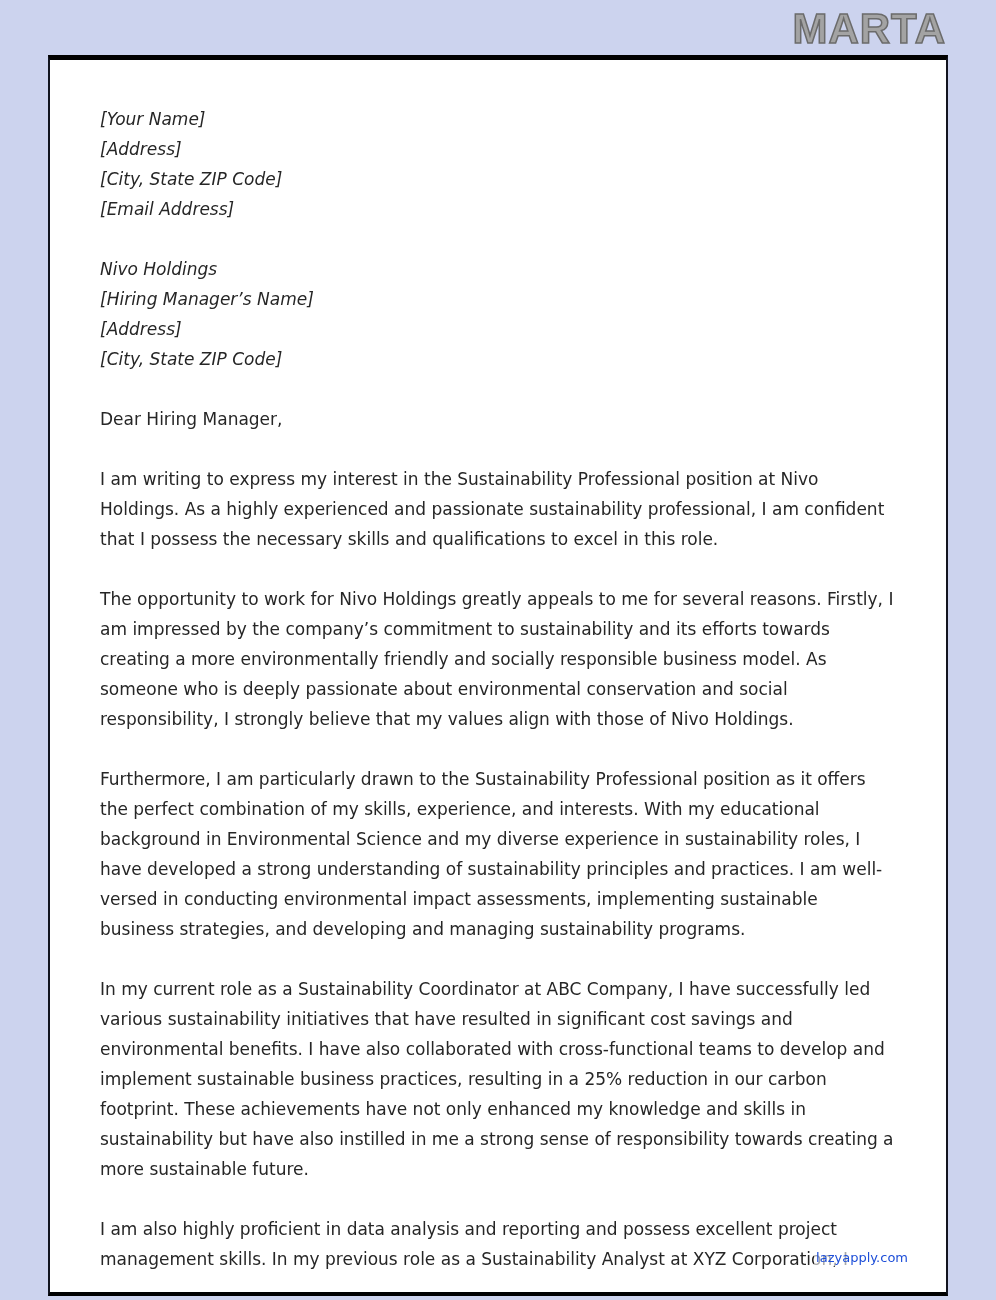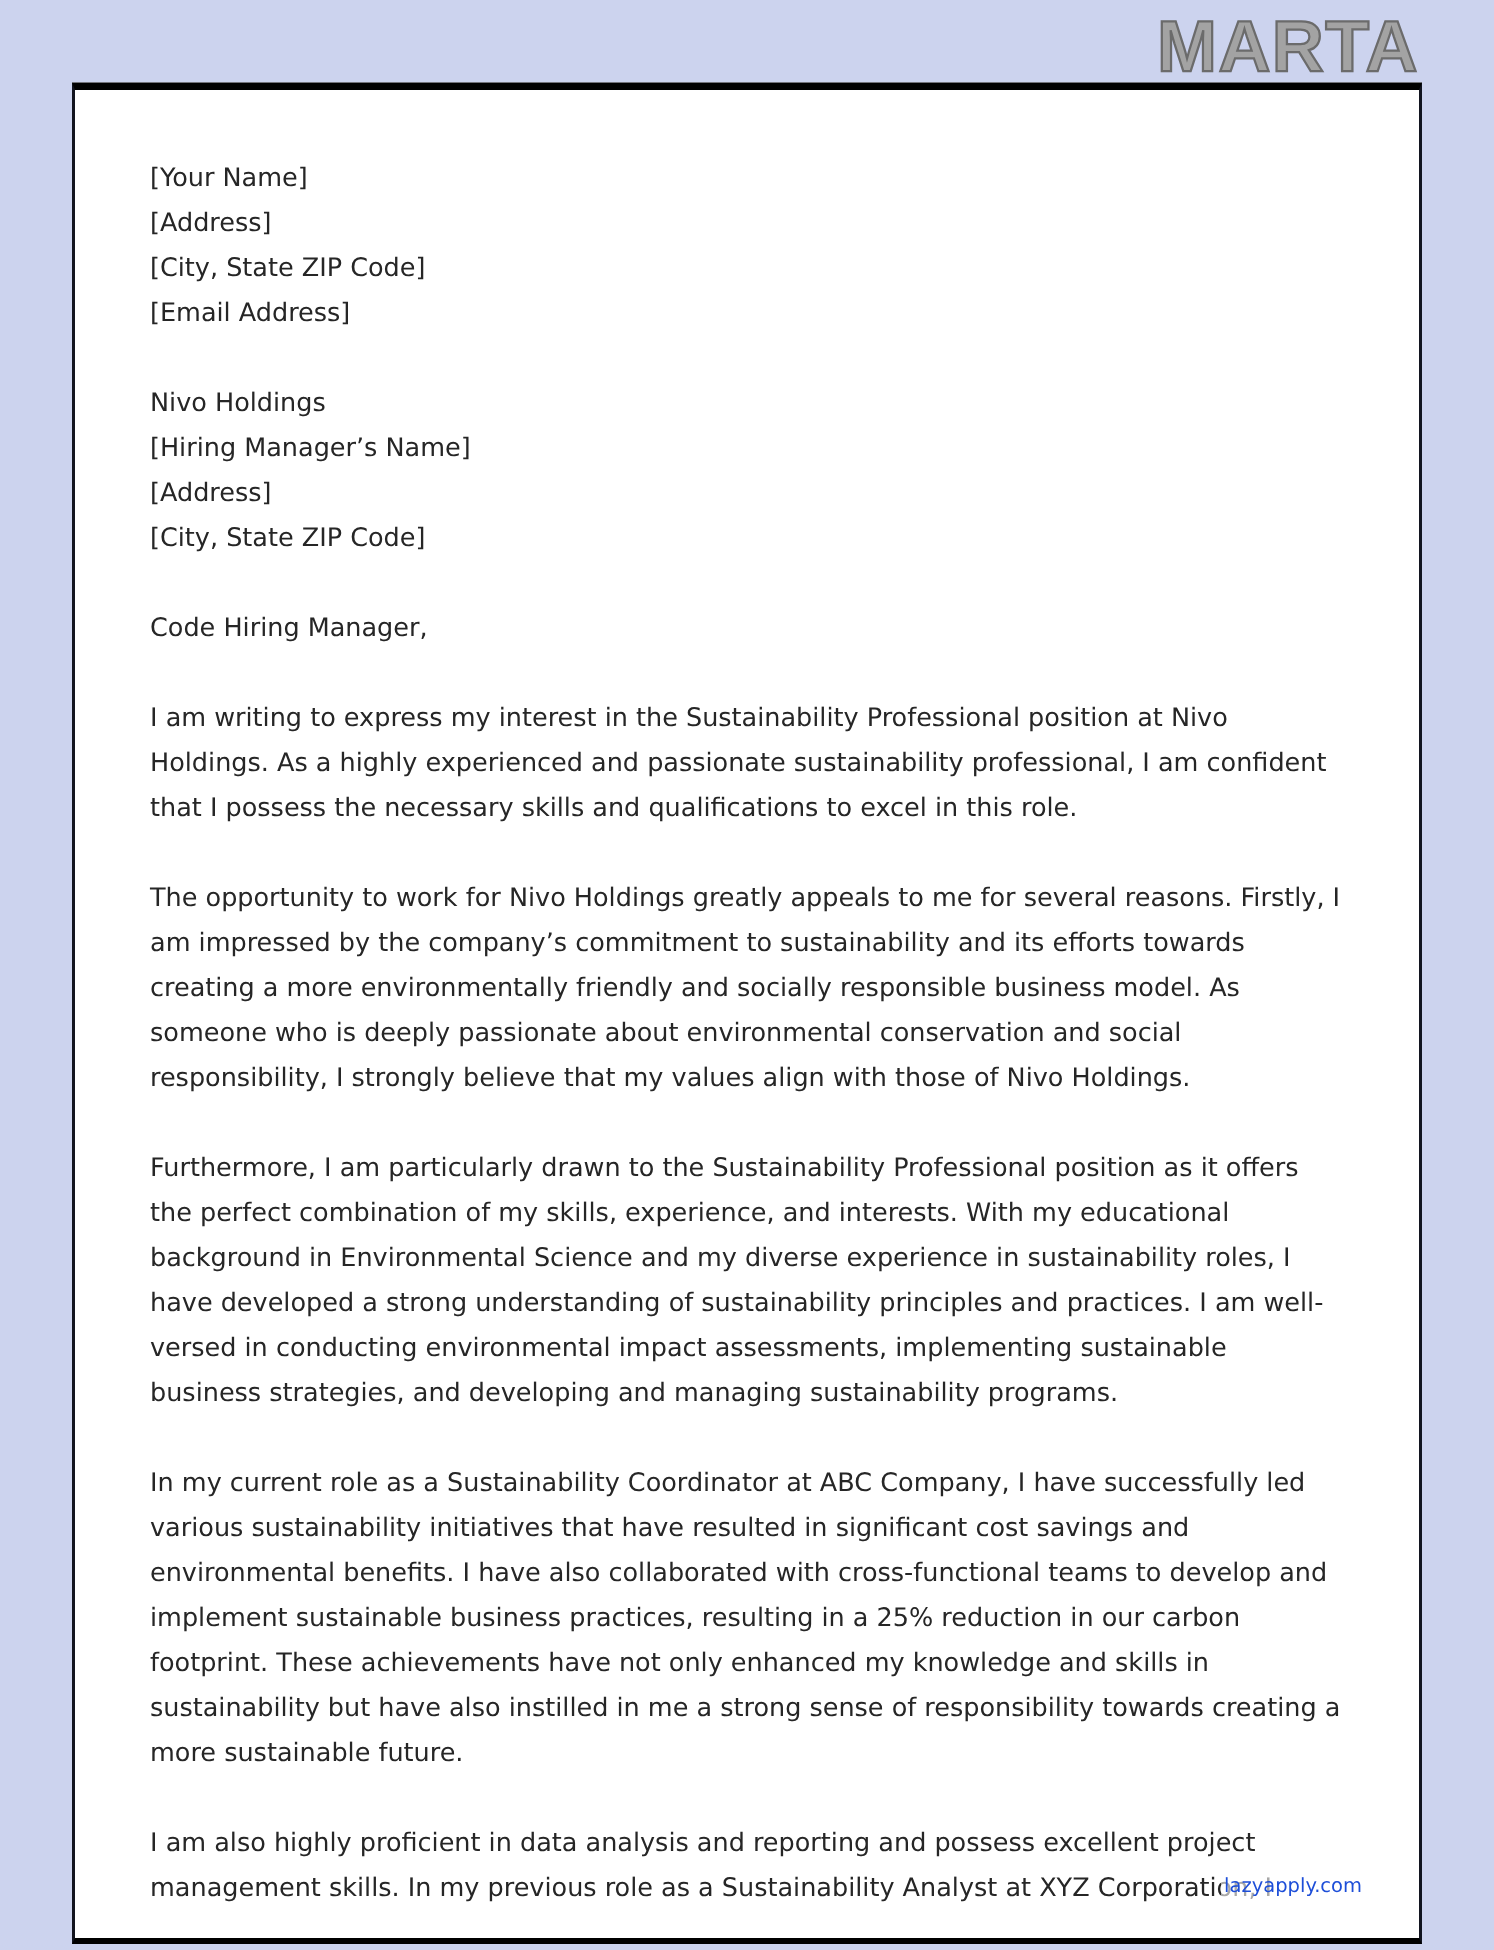"MARTA" .brand-logo { font-size: 48px -> 42px }
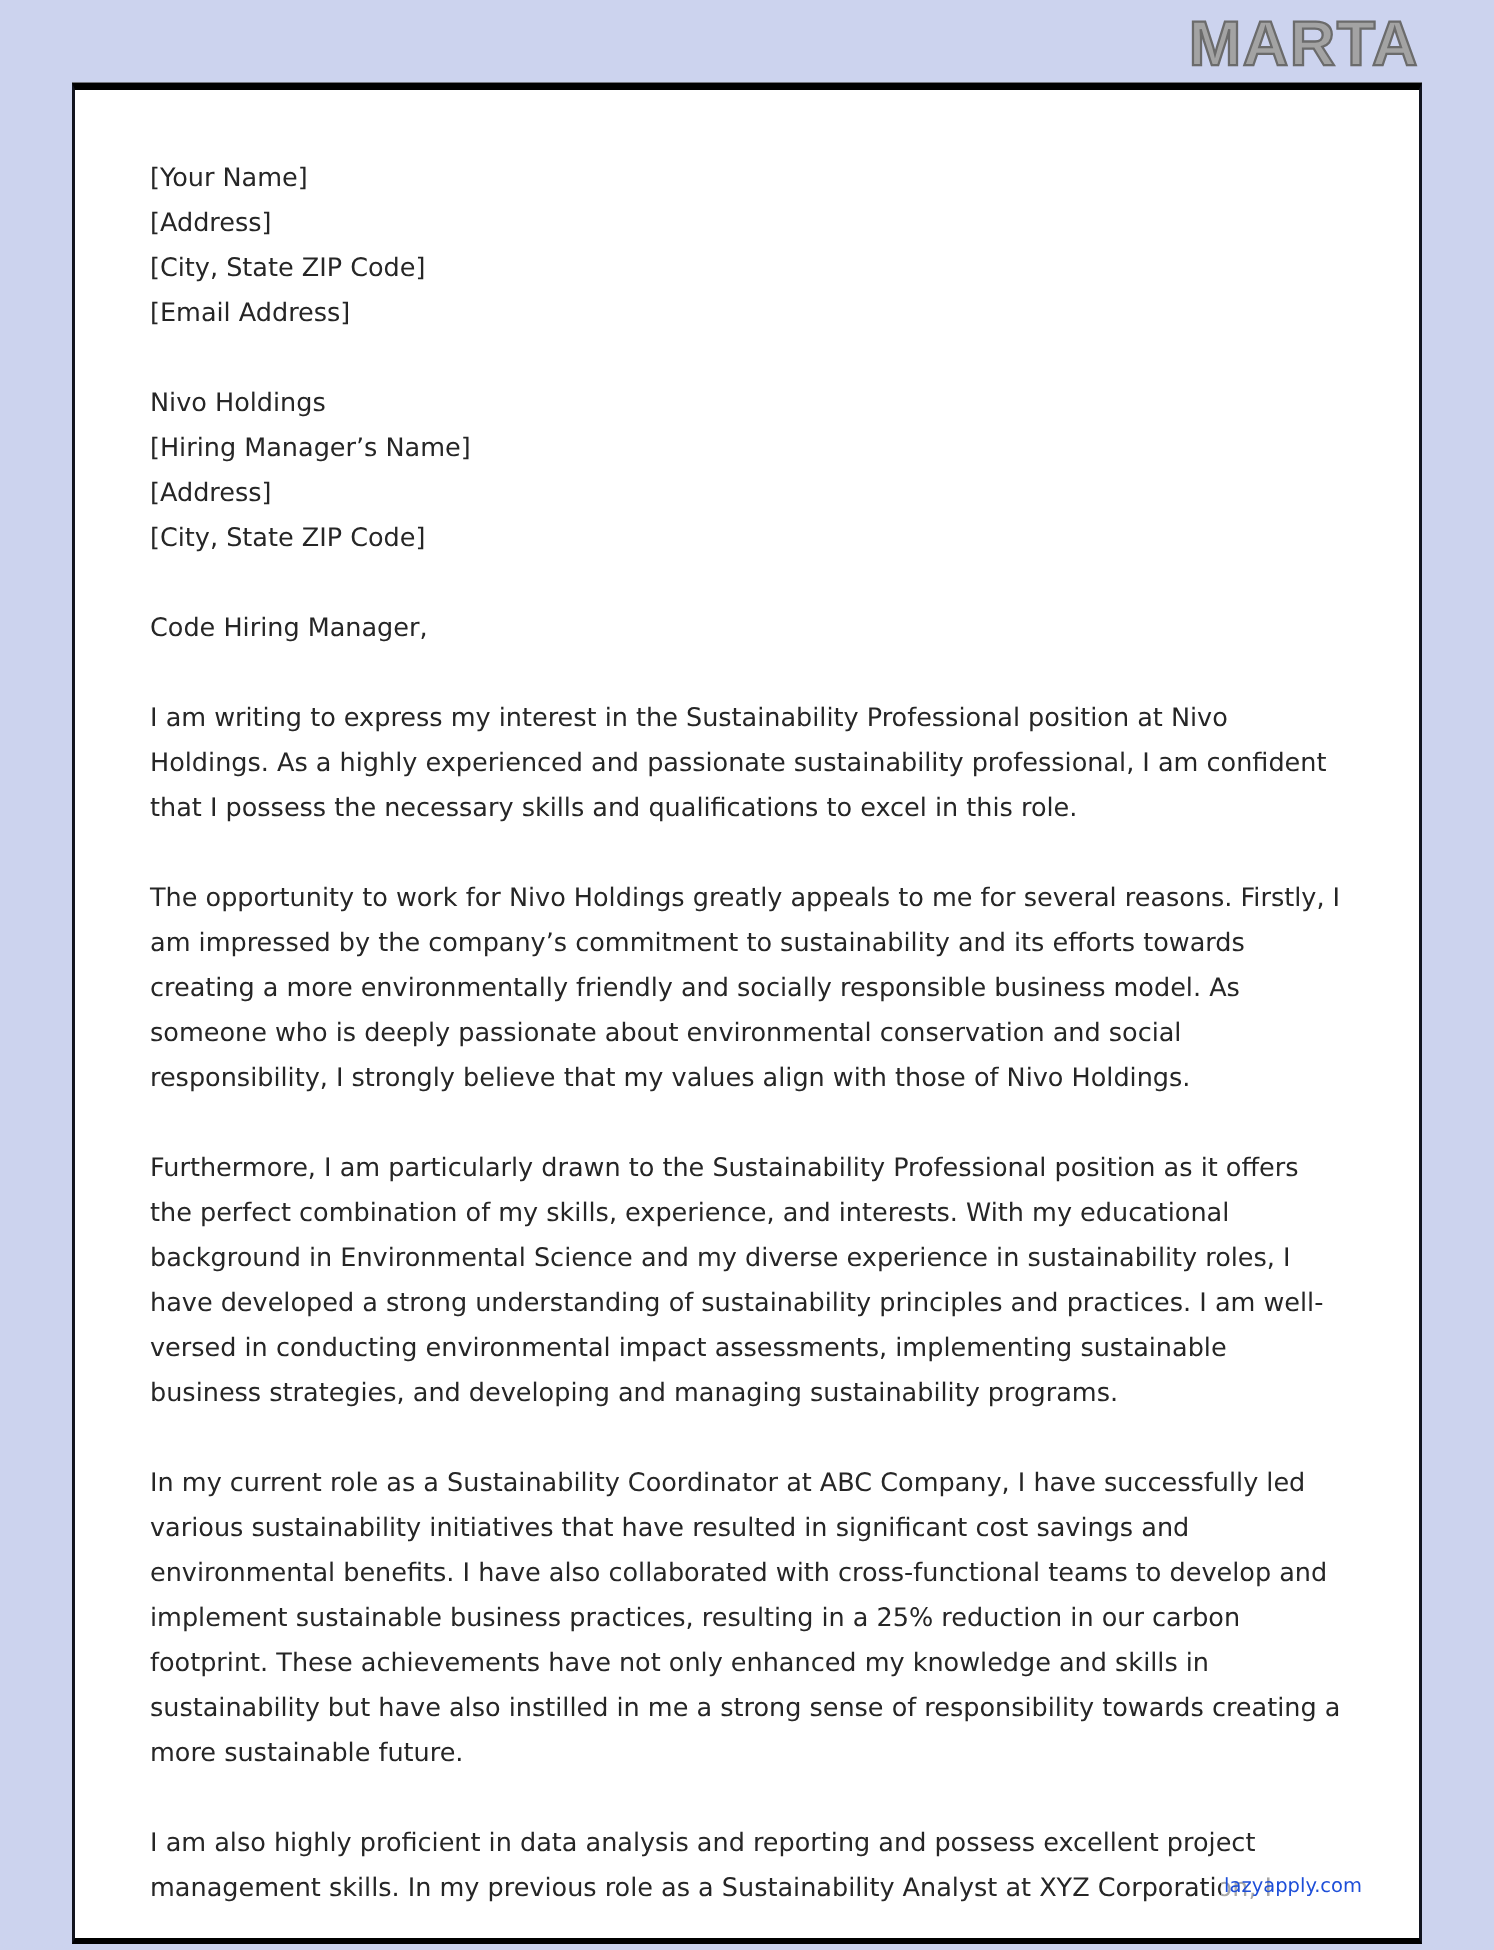"[Your Name]" .block { font-style: none -> italic }
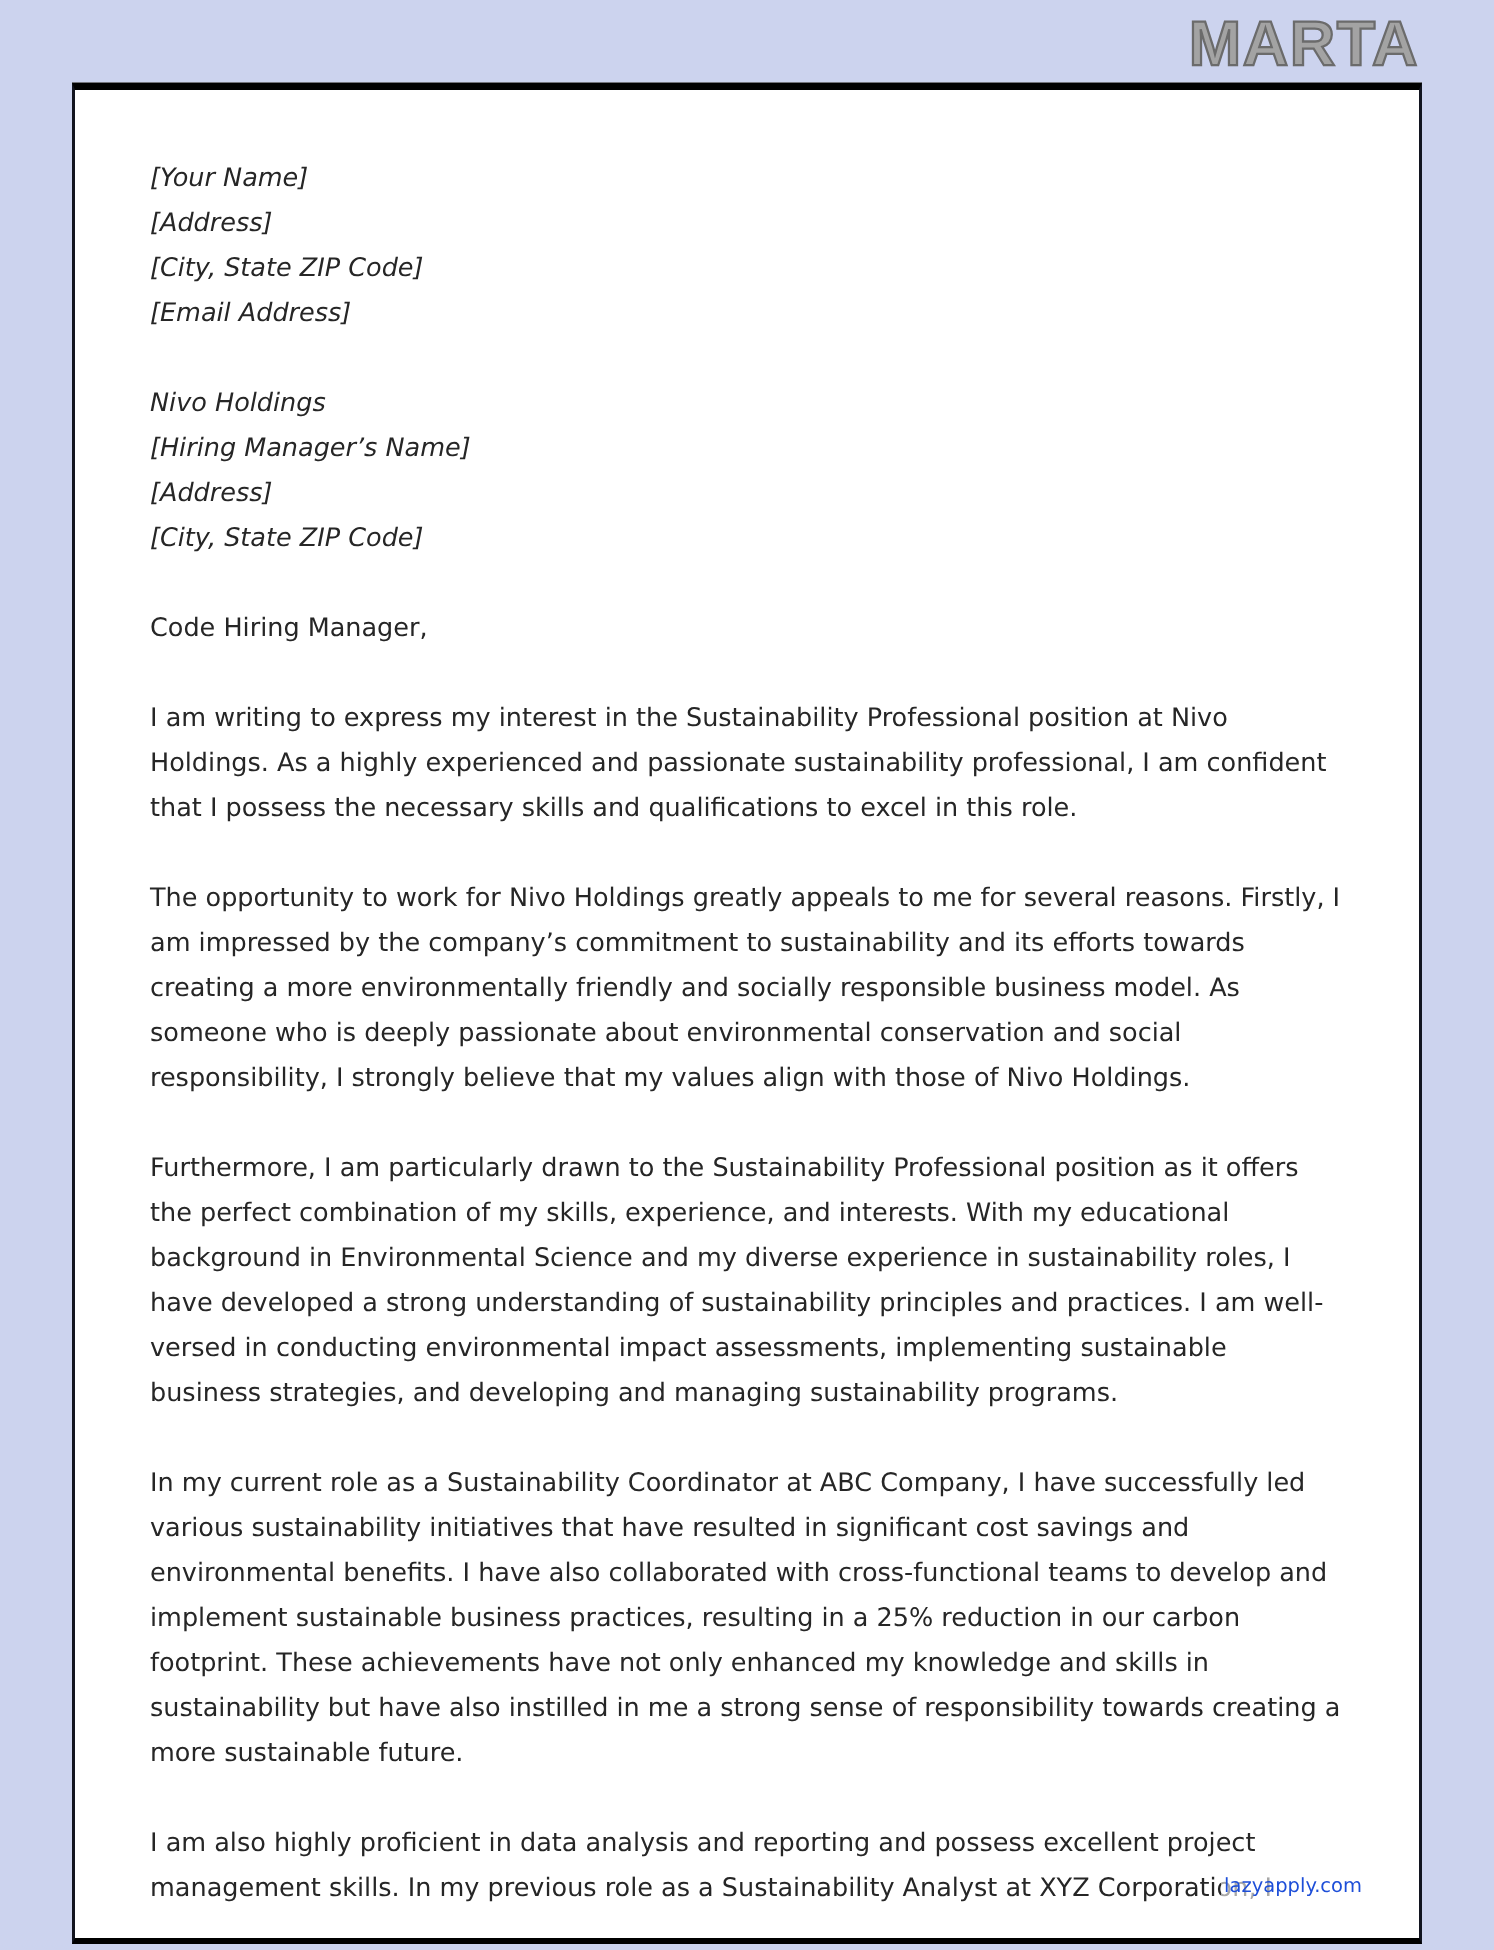"Code Hiring Manager," p.salutation { text: Code -> Dear }
